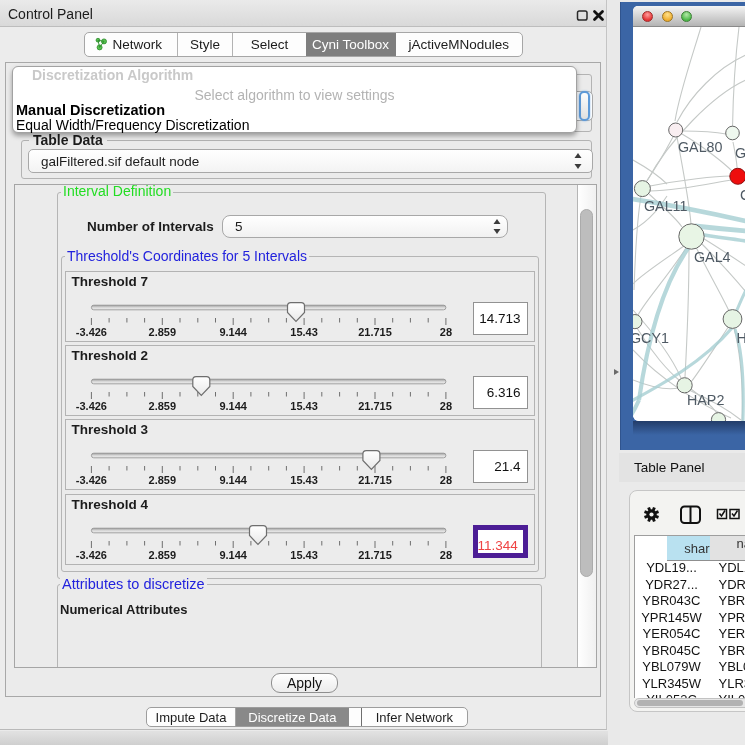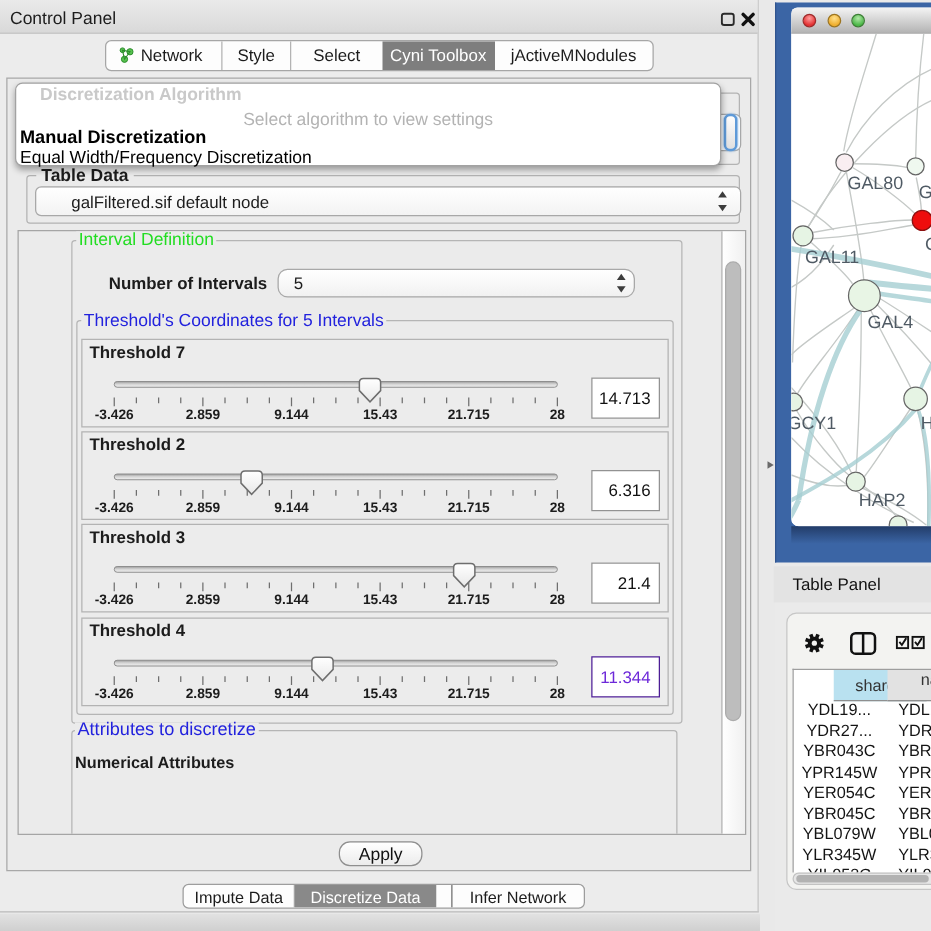"galFiltered.sif default node" div.abs { margin-left: 16px -> none }
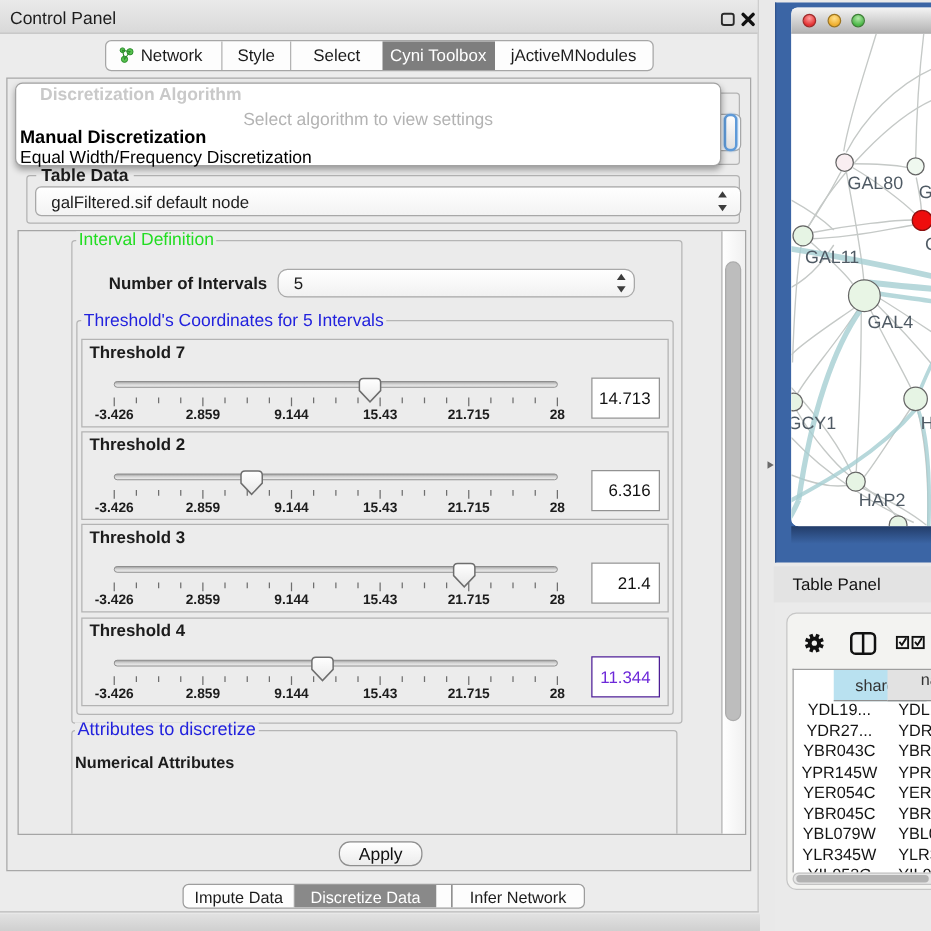"11.344" div.abs { border: 1px solid #4c1d95 -> 5px solid #4c1d95; color: #6d28d9 -> #ef4444 }
